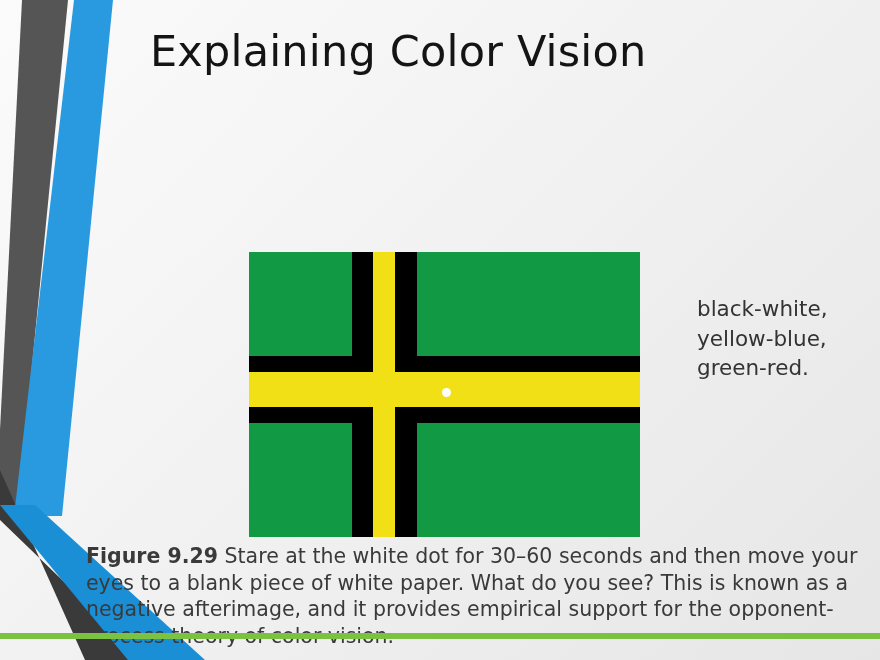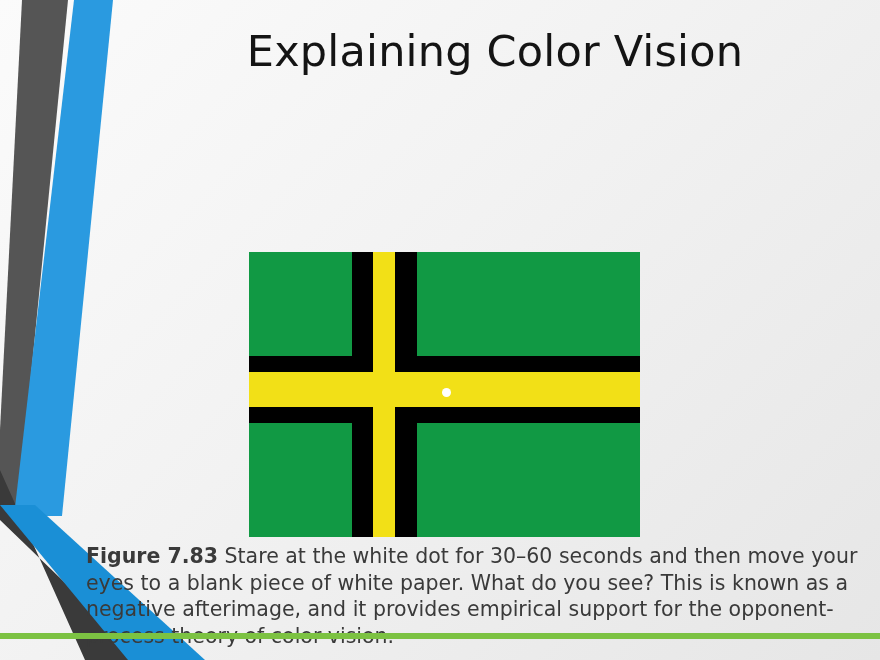"Explaining Color Vision" #title { text-align: center -> left }
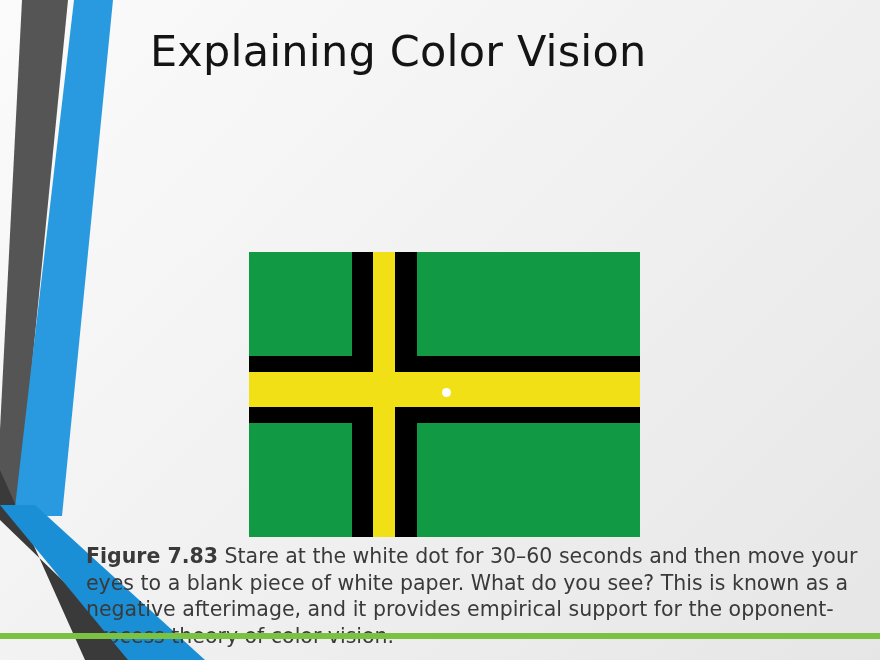"black-white, yellow-blue, green-red." div { html: none -> <div>black-white, yellow-blue, green-red.</div> }
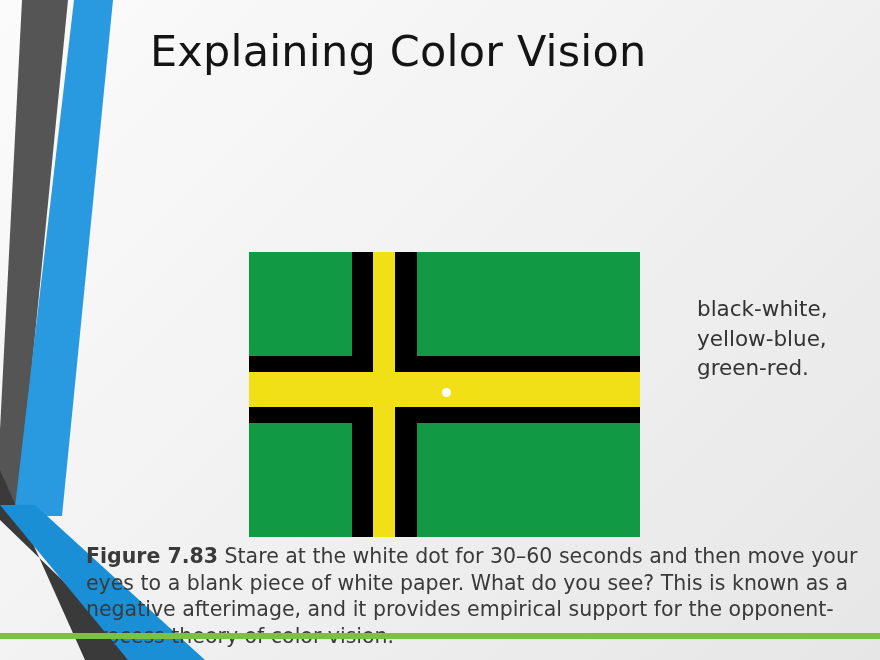"Figure 7.83" span.figlabel { text: 7.83 -> 9.29 }
